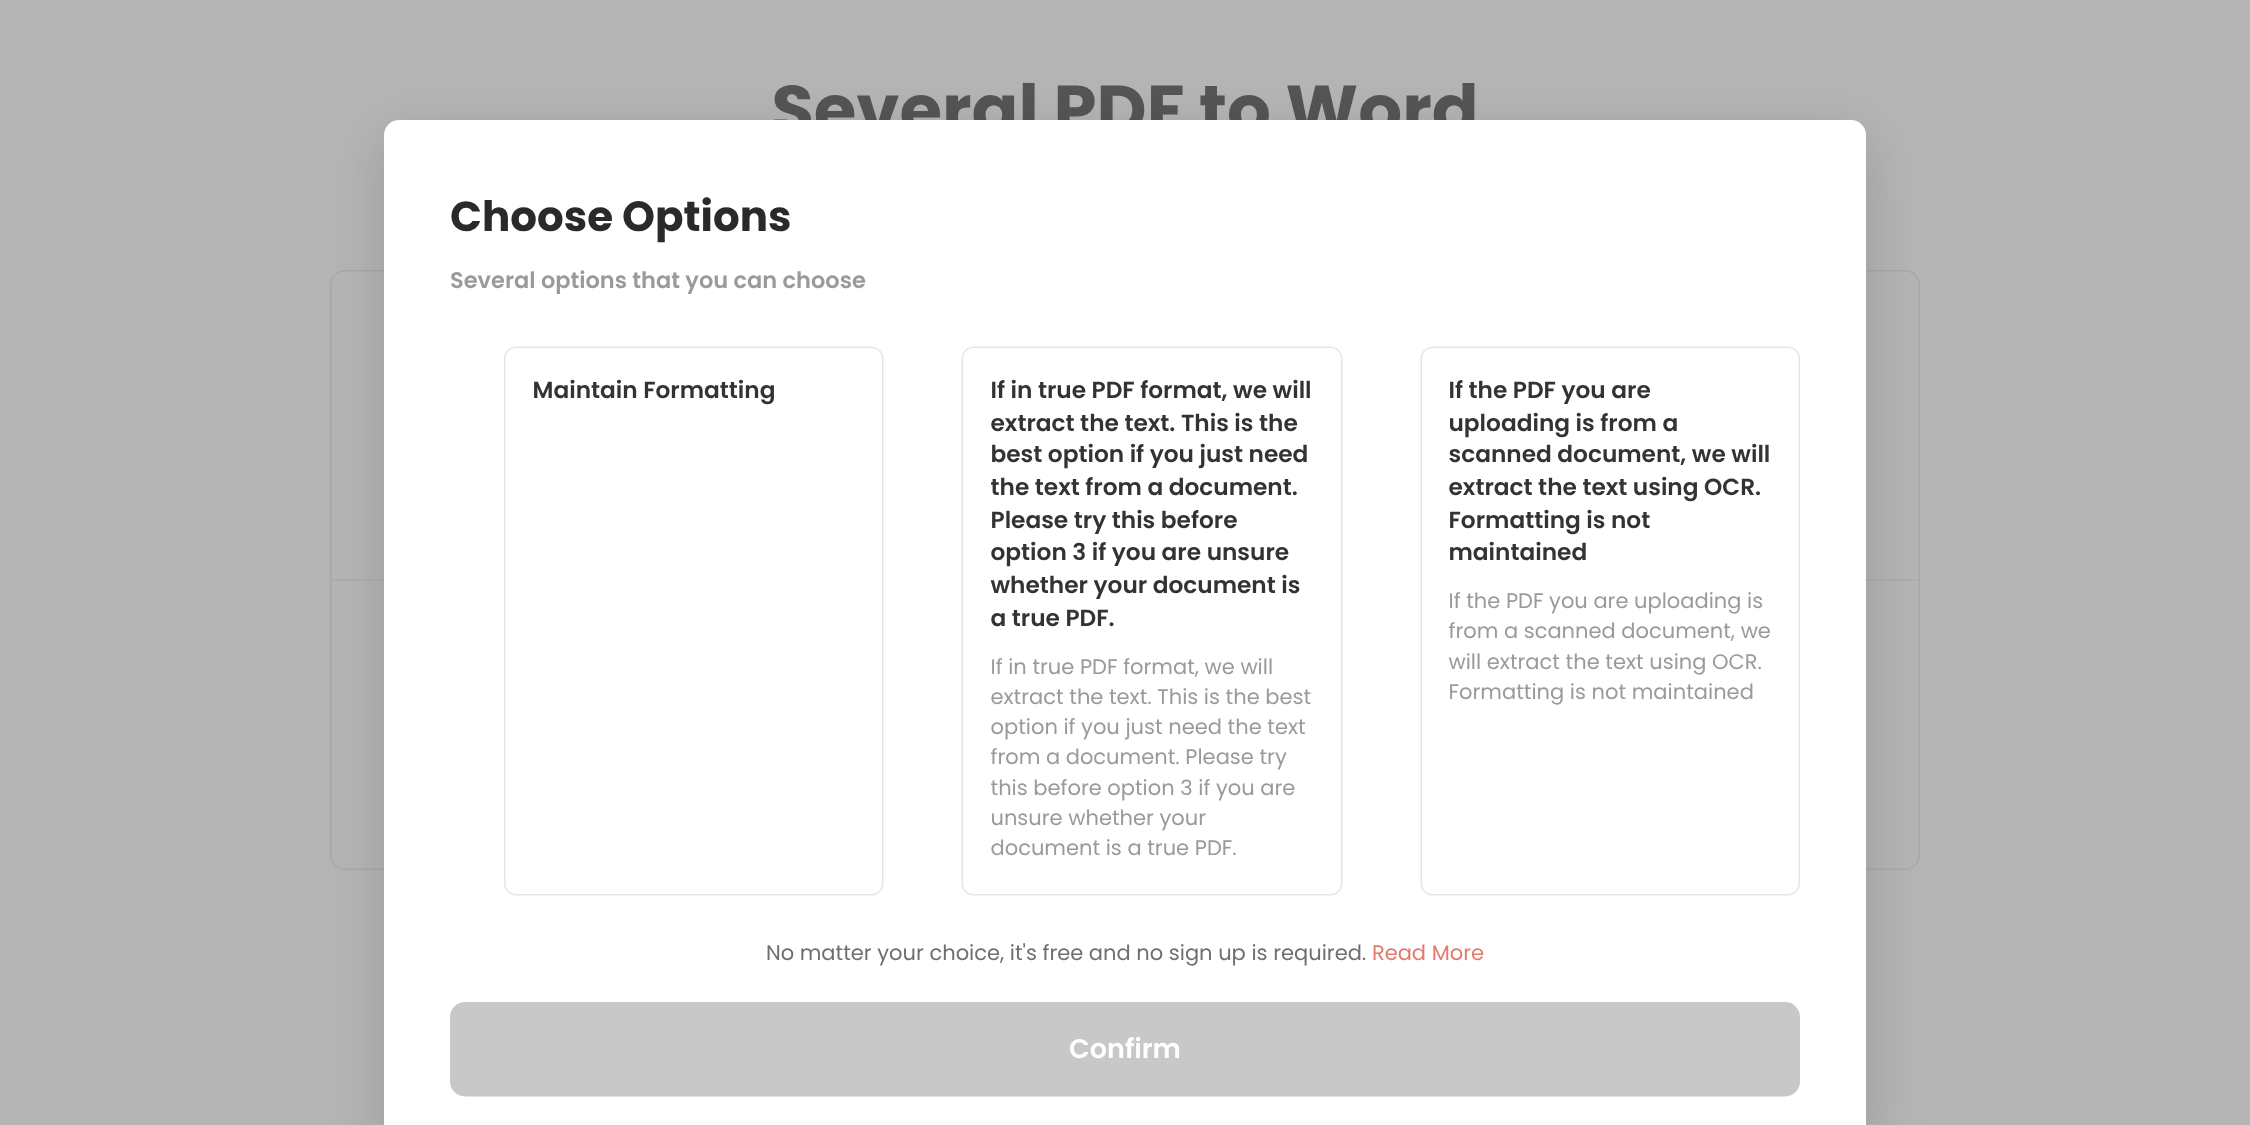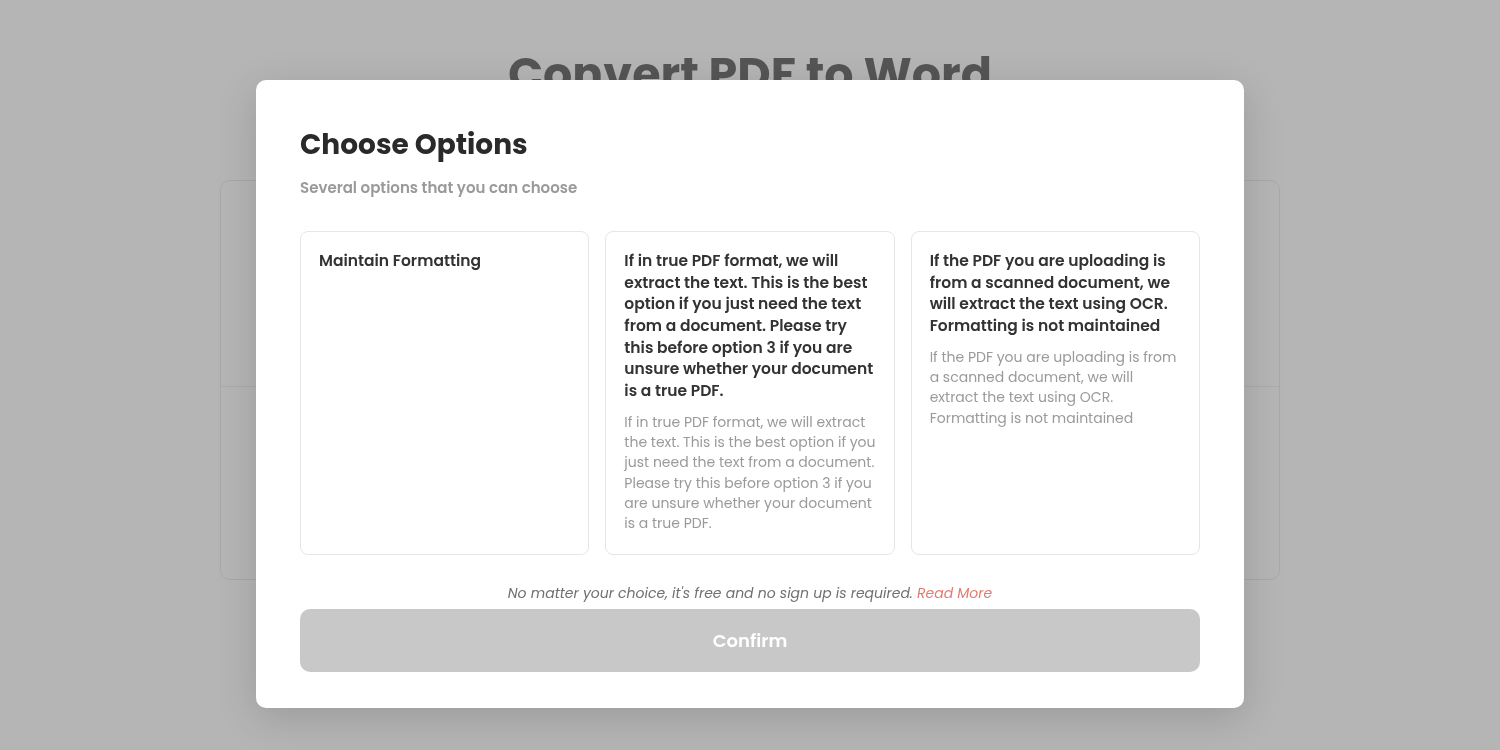"Convert PDF to Word" div.page-title-bg { text: Convert -> Several }
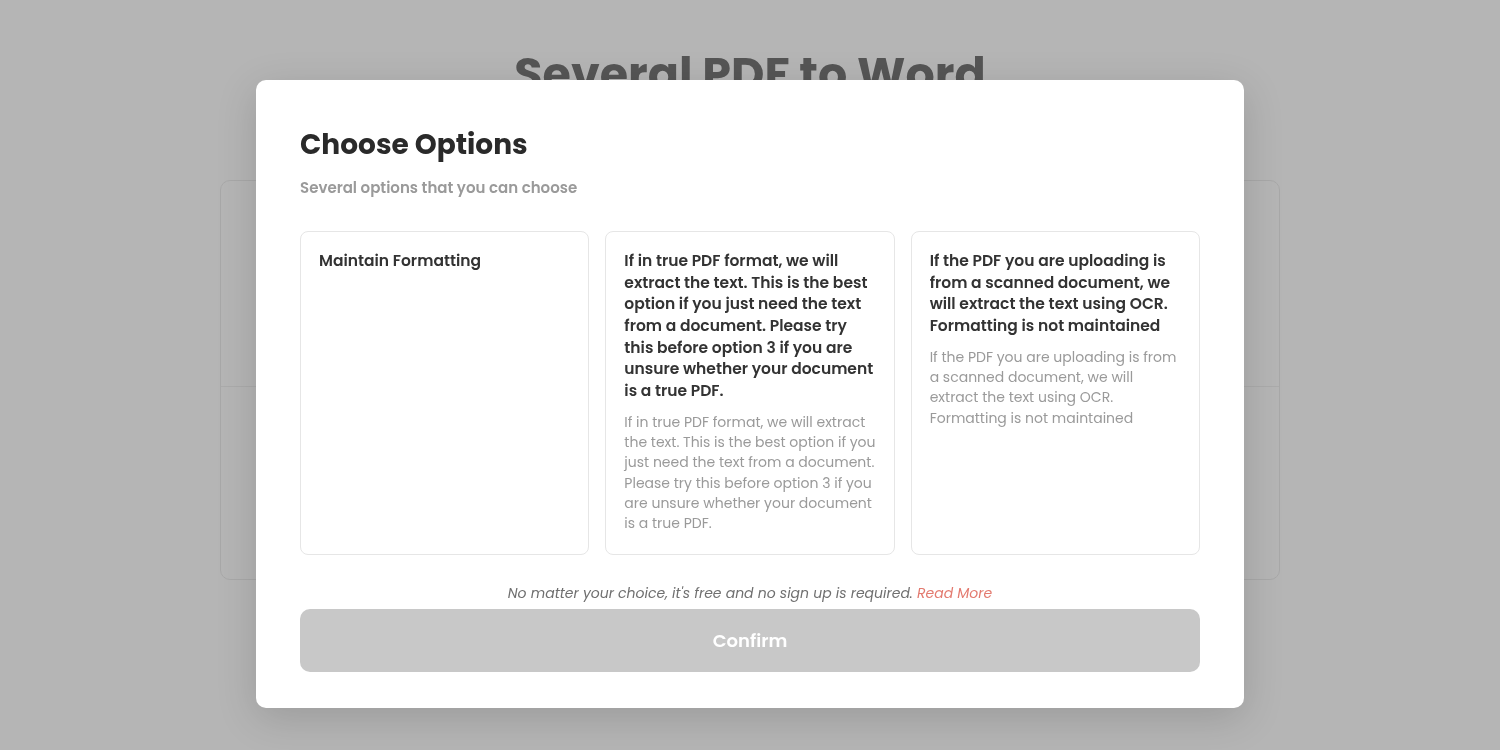"Maintain Formatting" .option-card { margin-left: none -> 36px }
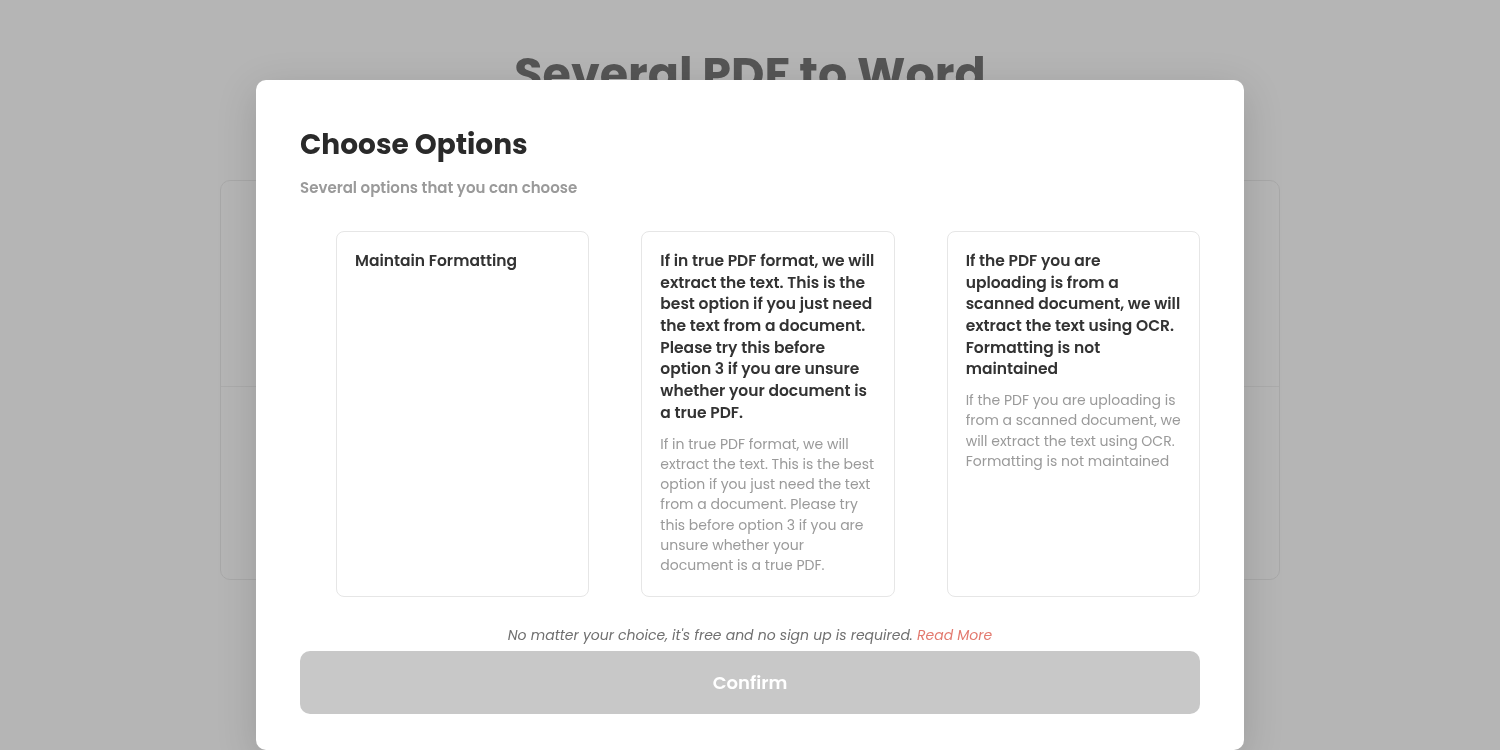"No matter your choice, it's" .footer-note { font-style: italic -> none; margin-bottom: 5px -> 22px }
